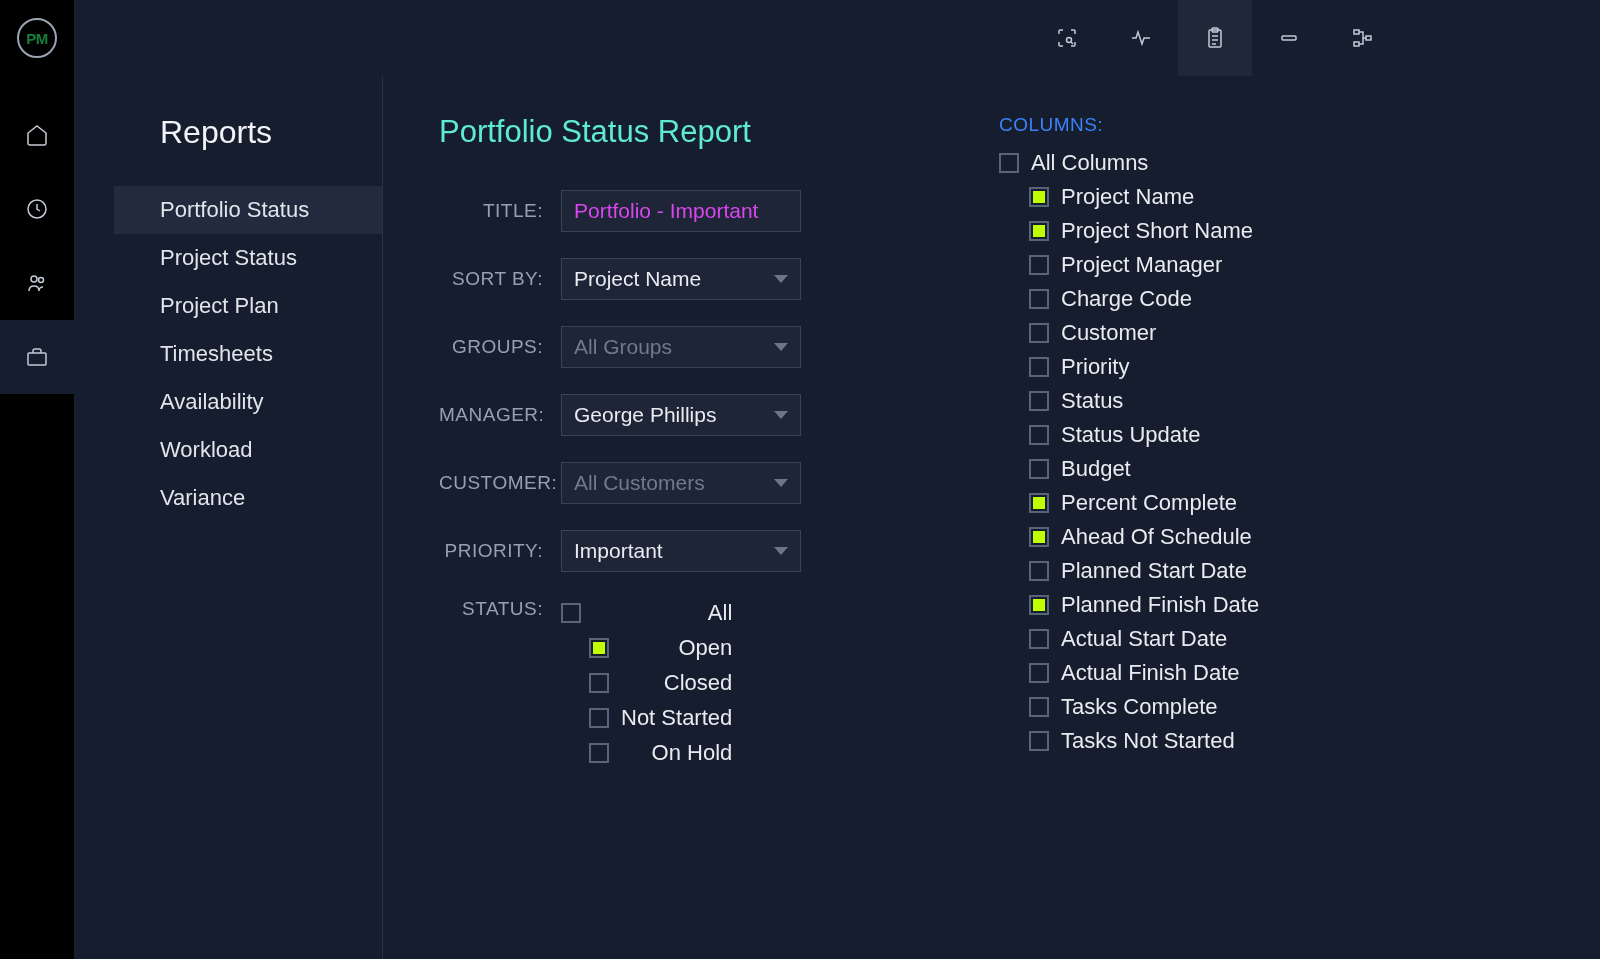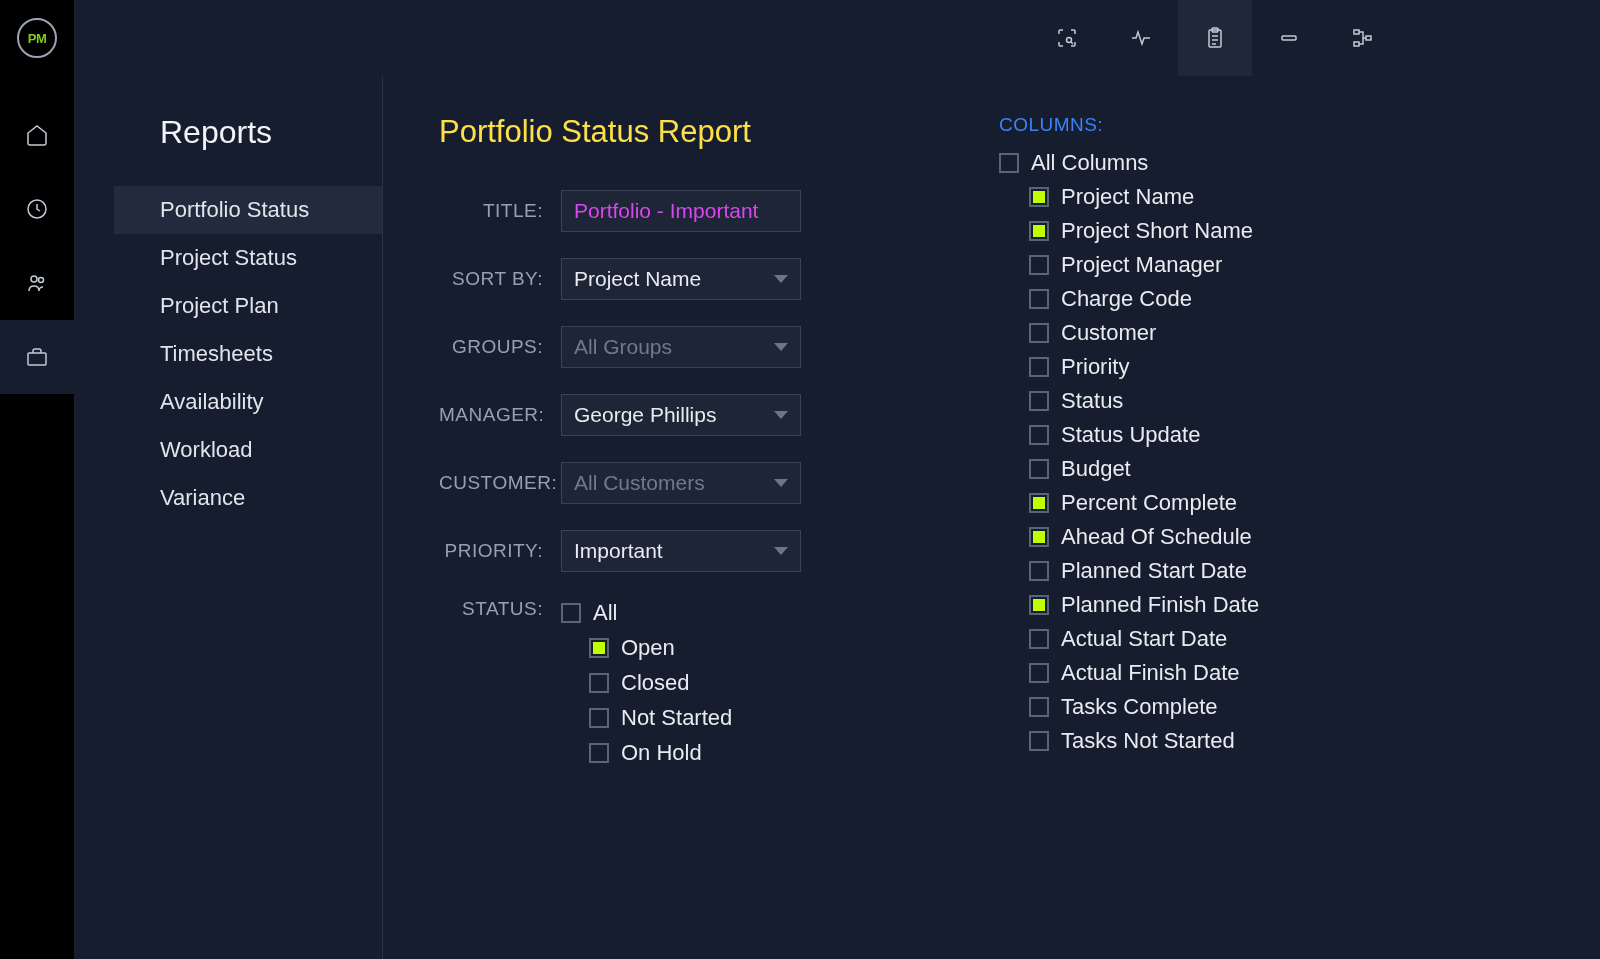"PM" .logo-circle { color: #84cc16 -> #15803d; font-size: 13px -> 15px }
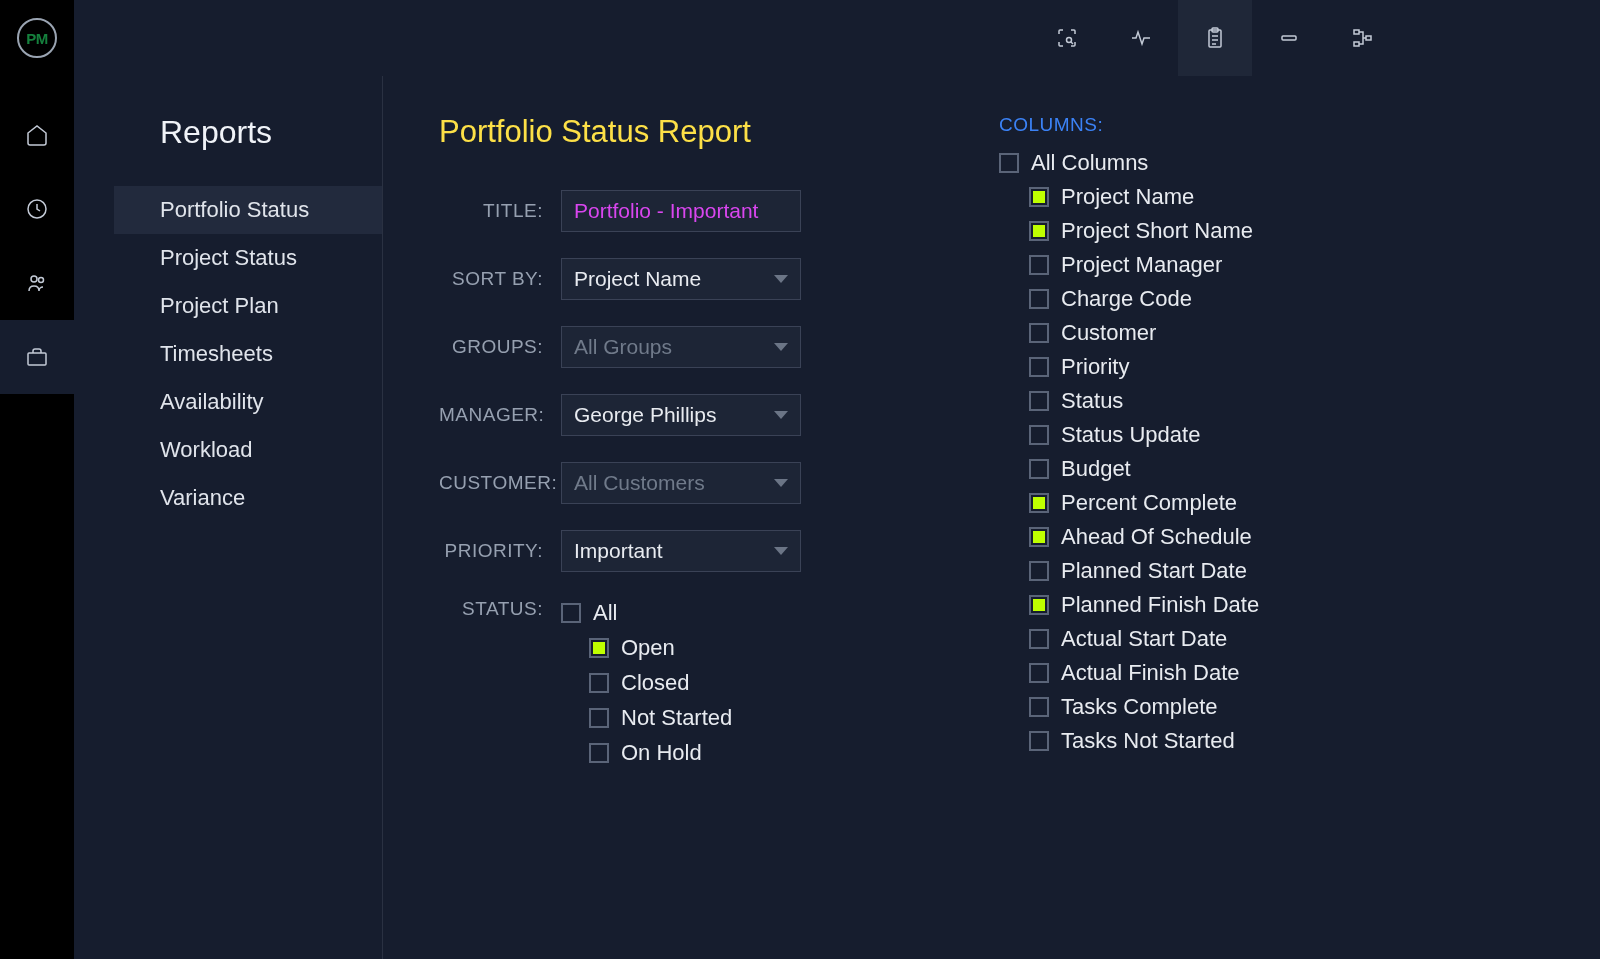"Portfolio Status Report" .form-title { color: #fde047 -> #5eead4 }
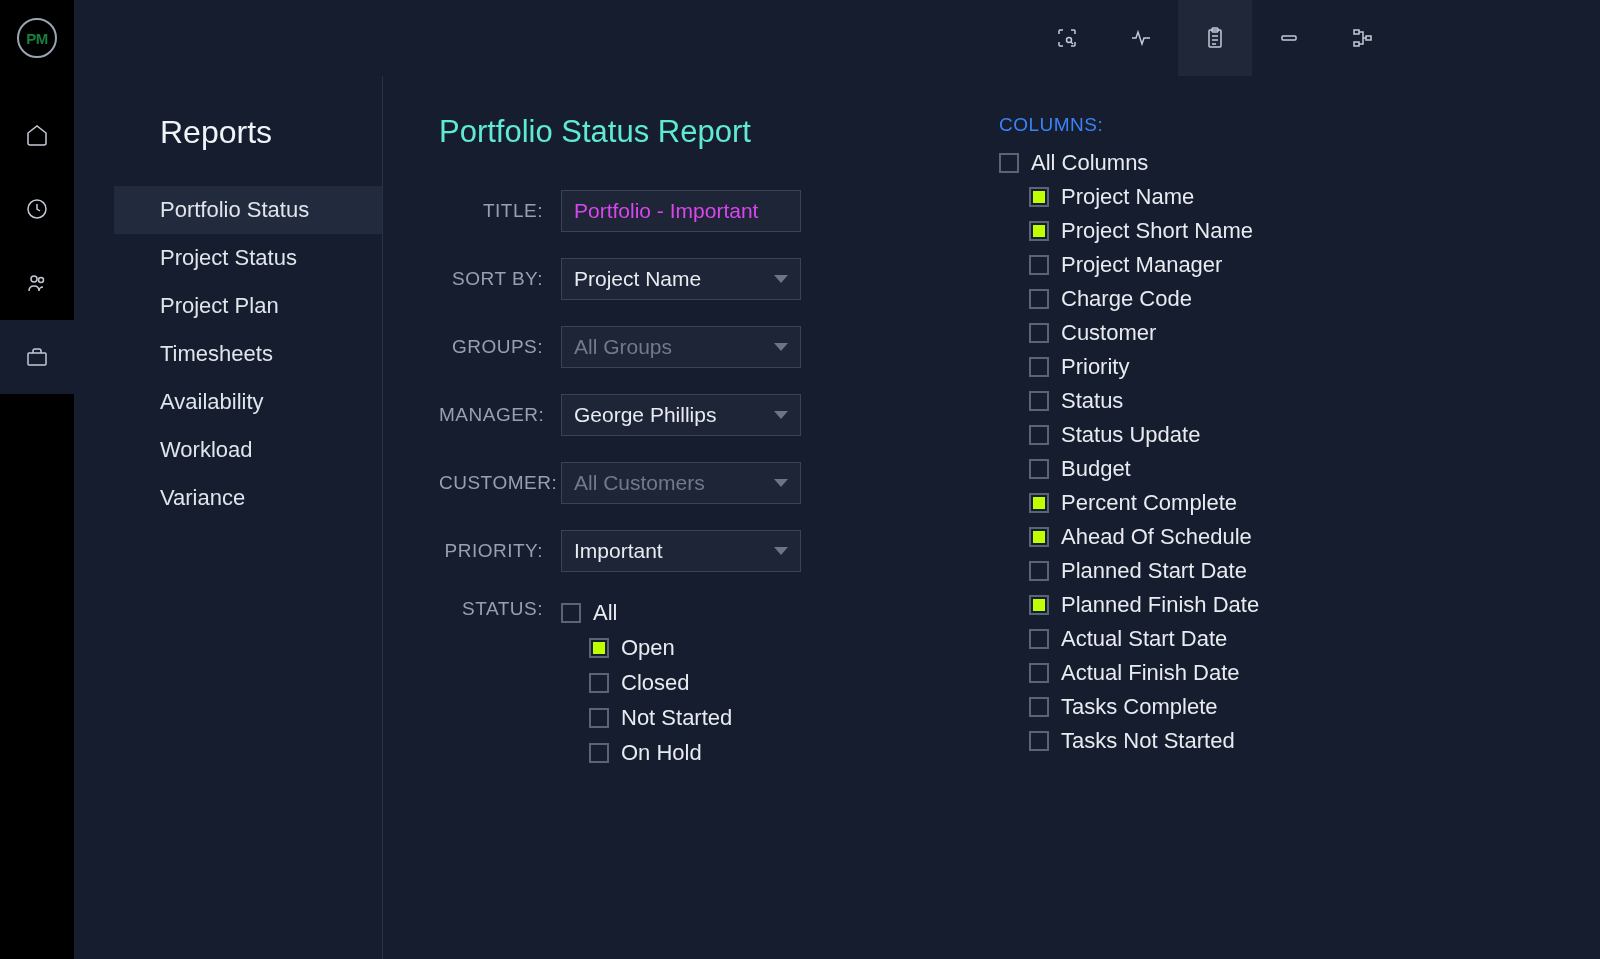"All" .check-row { justify-content: none -> space-between }
